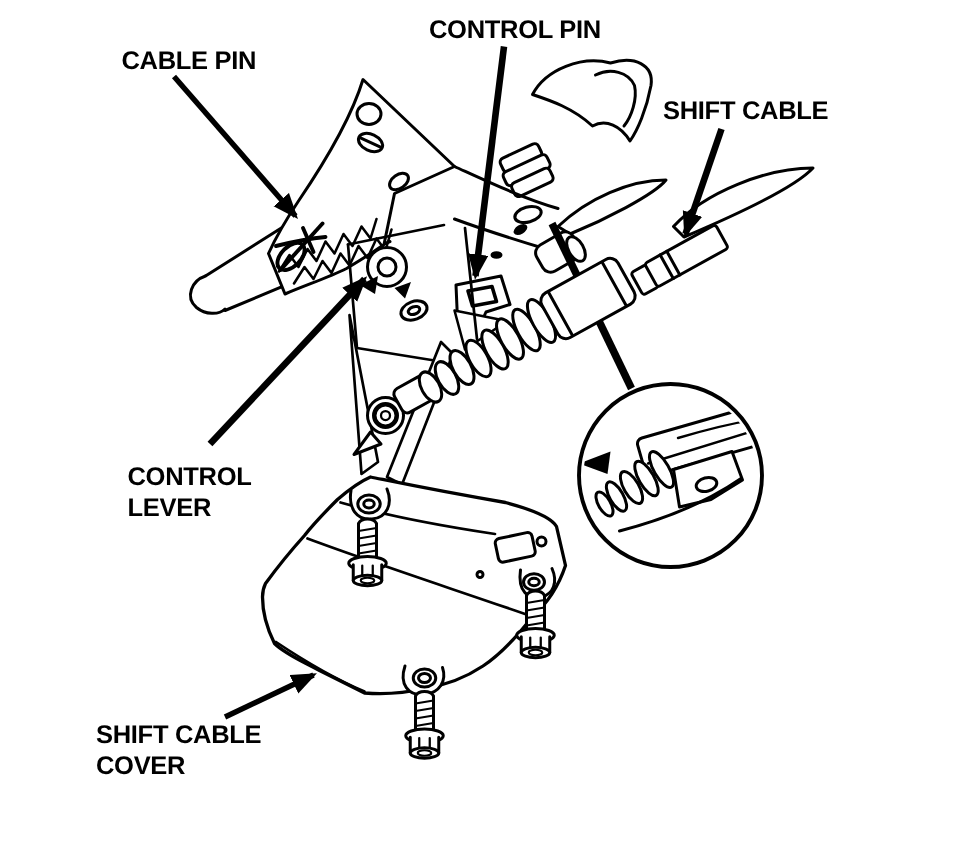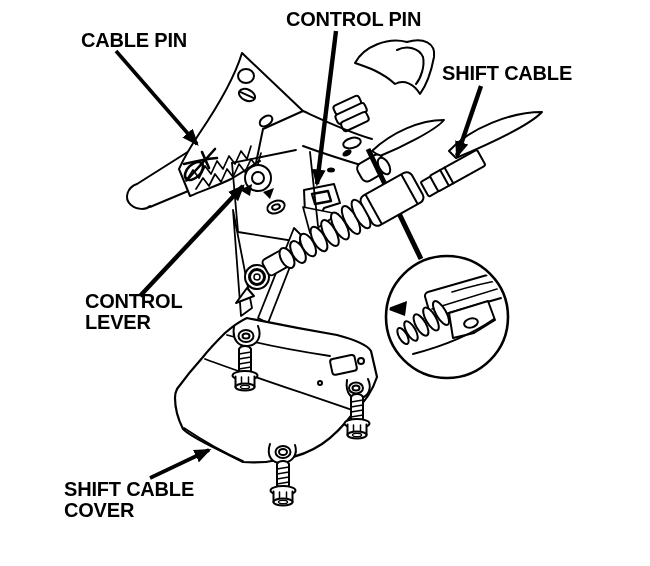"CONTROL PIN" .lbl { font-size: 20px -> 17px }
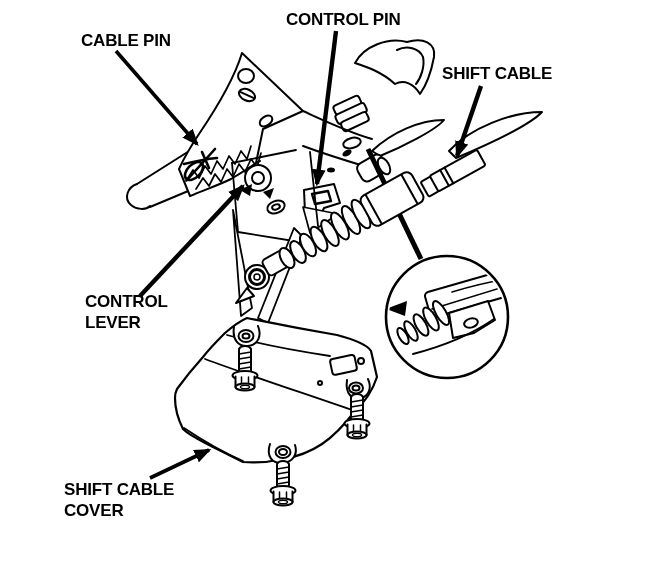"CONTROL" div.lbl { top: 291px -> 307px }
